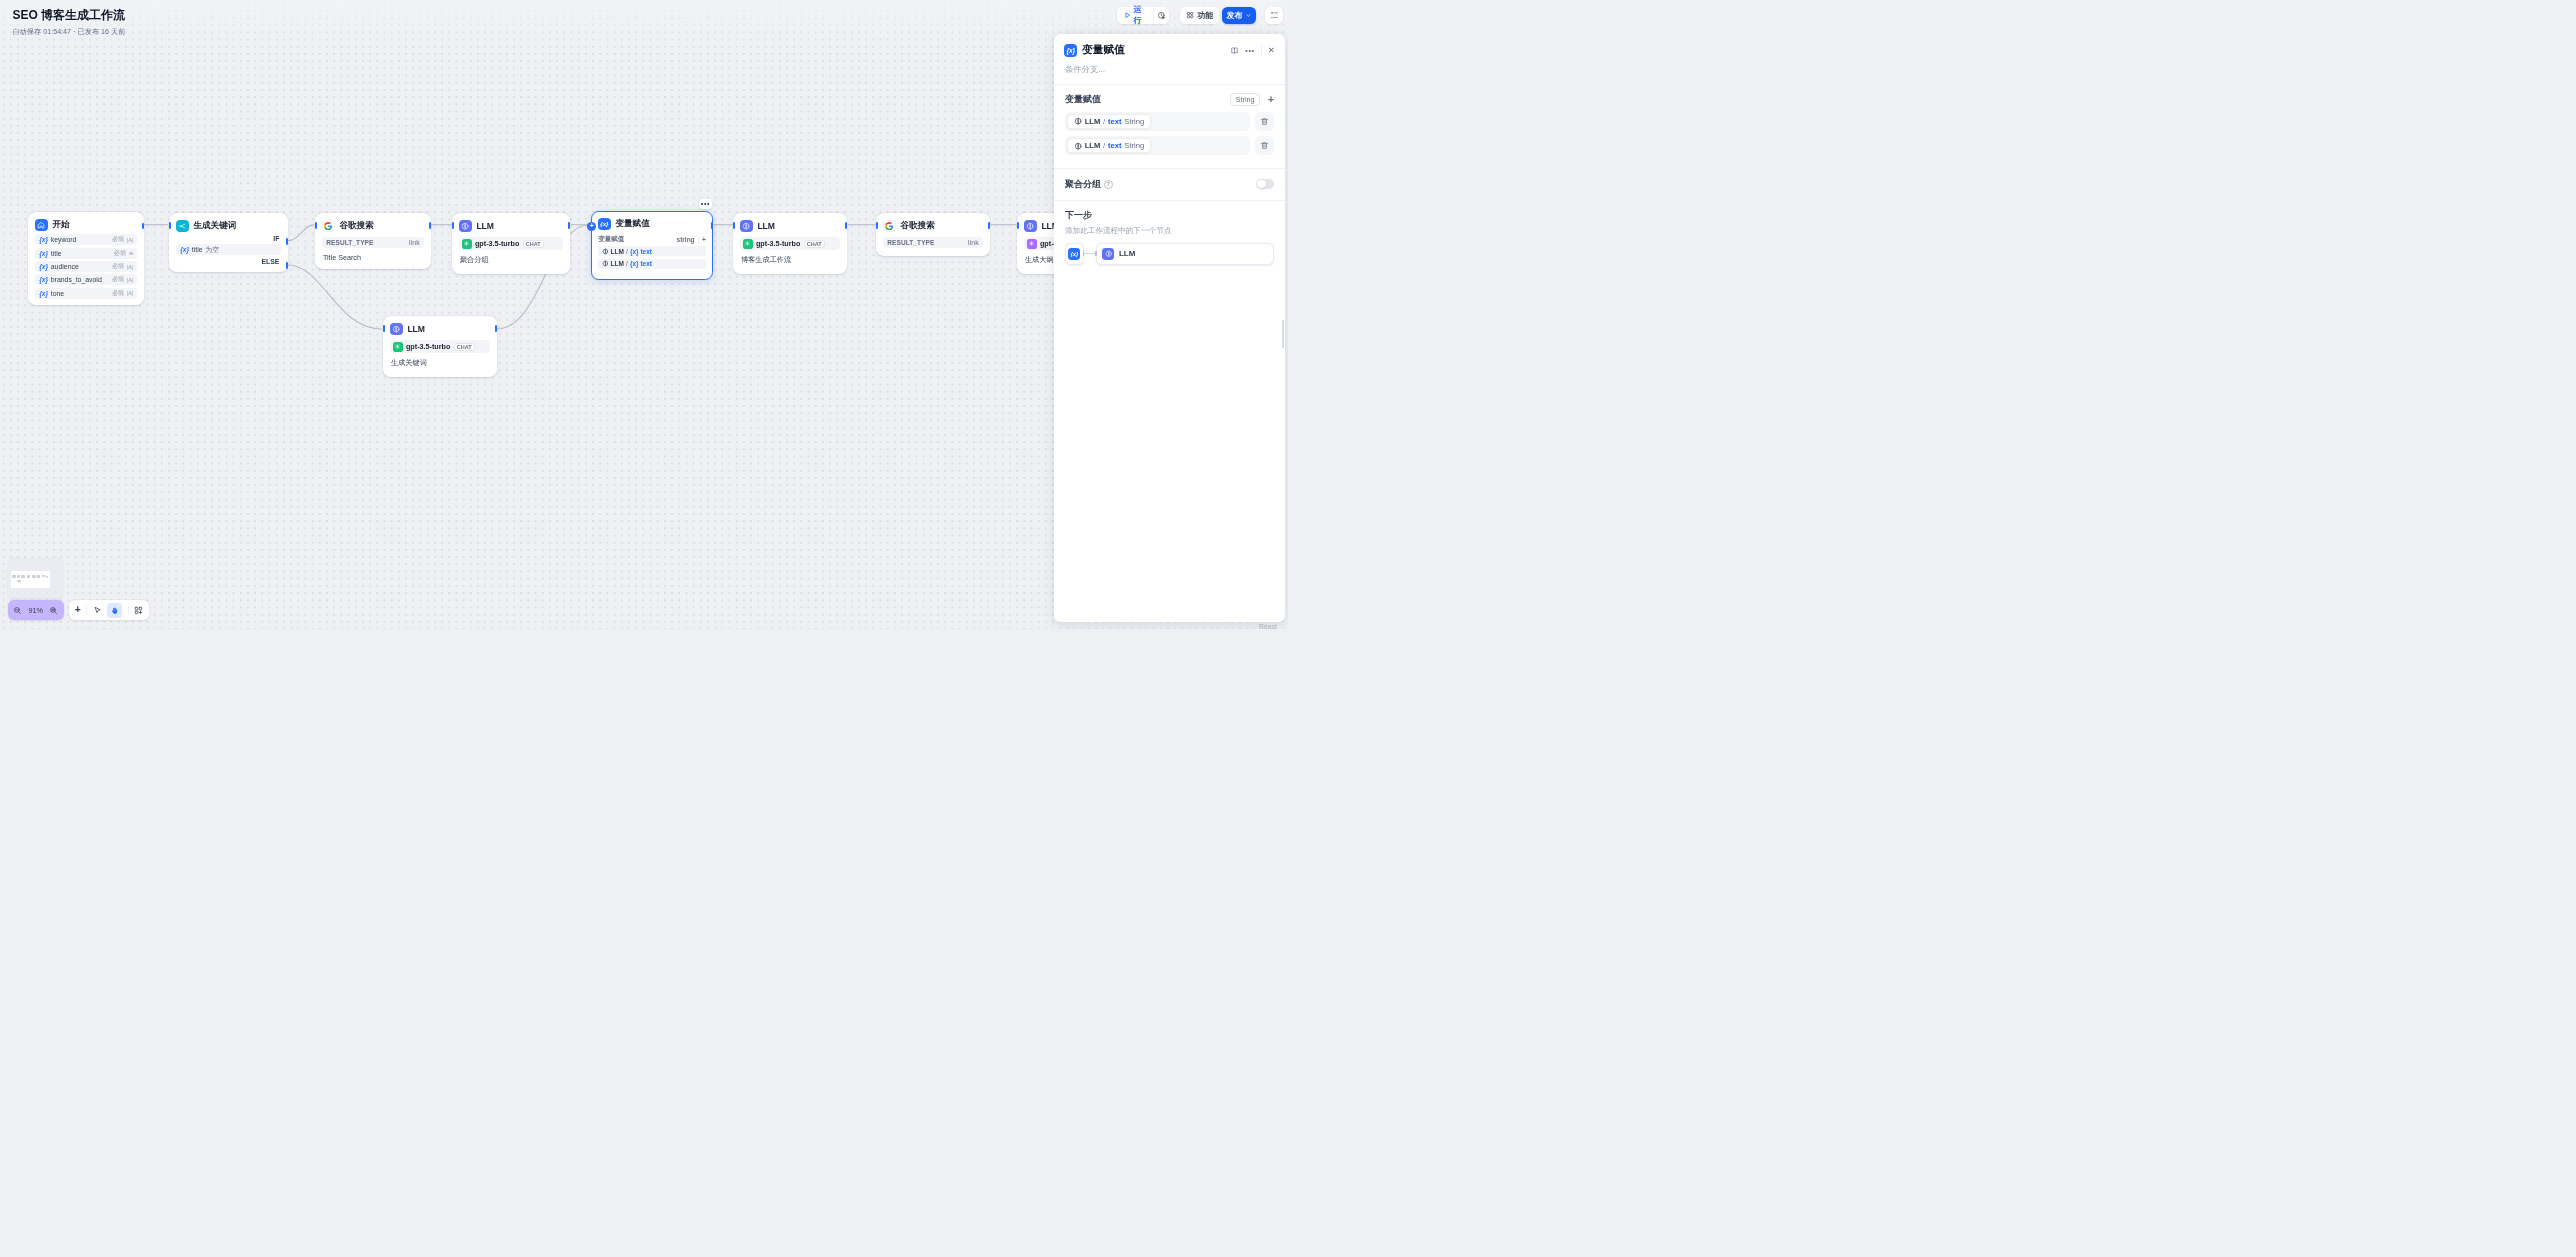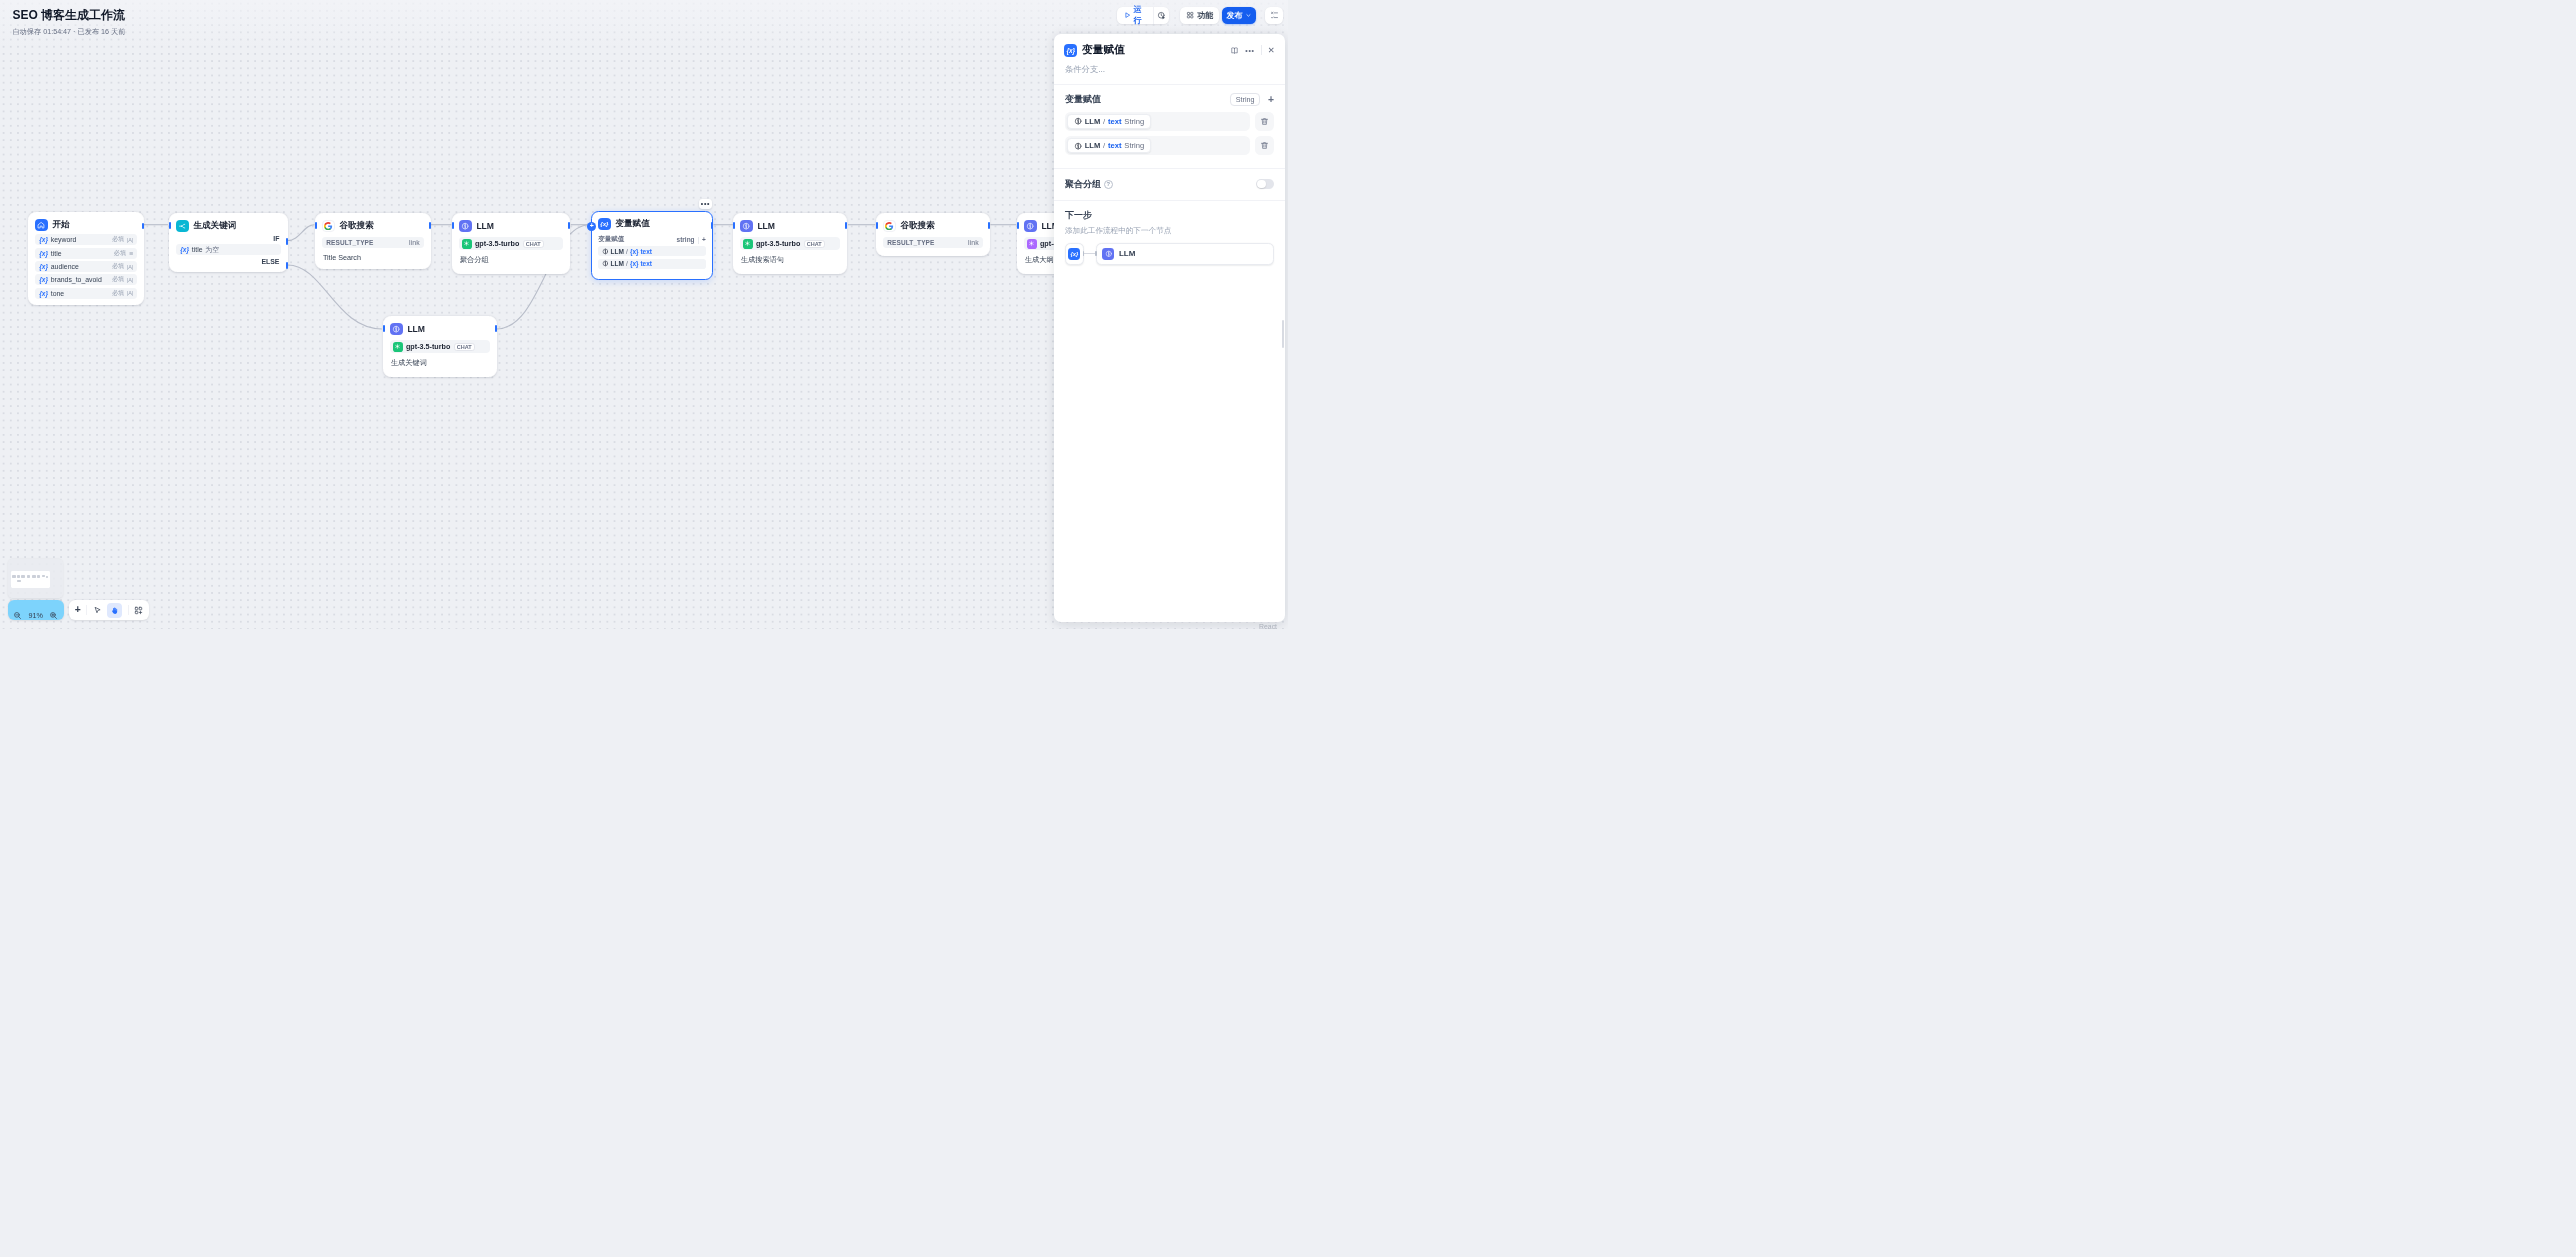"生成搜索语句" div.desc { text: 生成搜索语句 -> 博客生成工作流 }
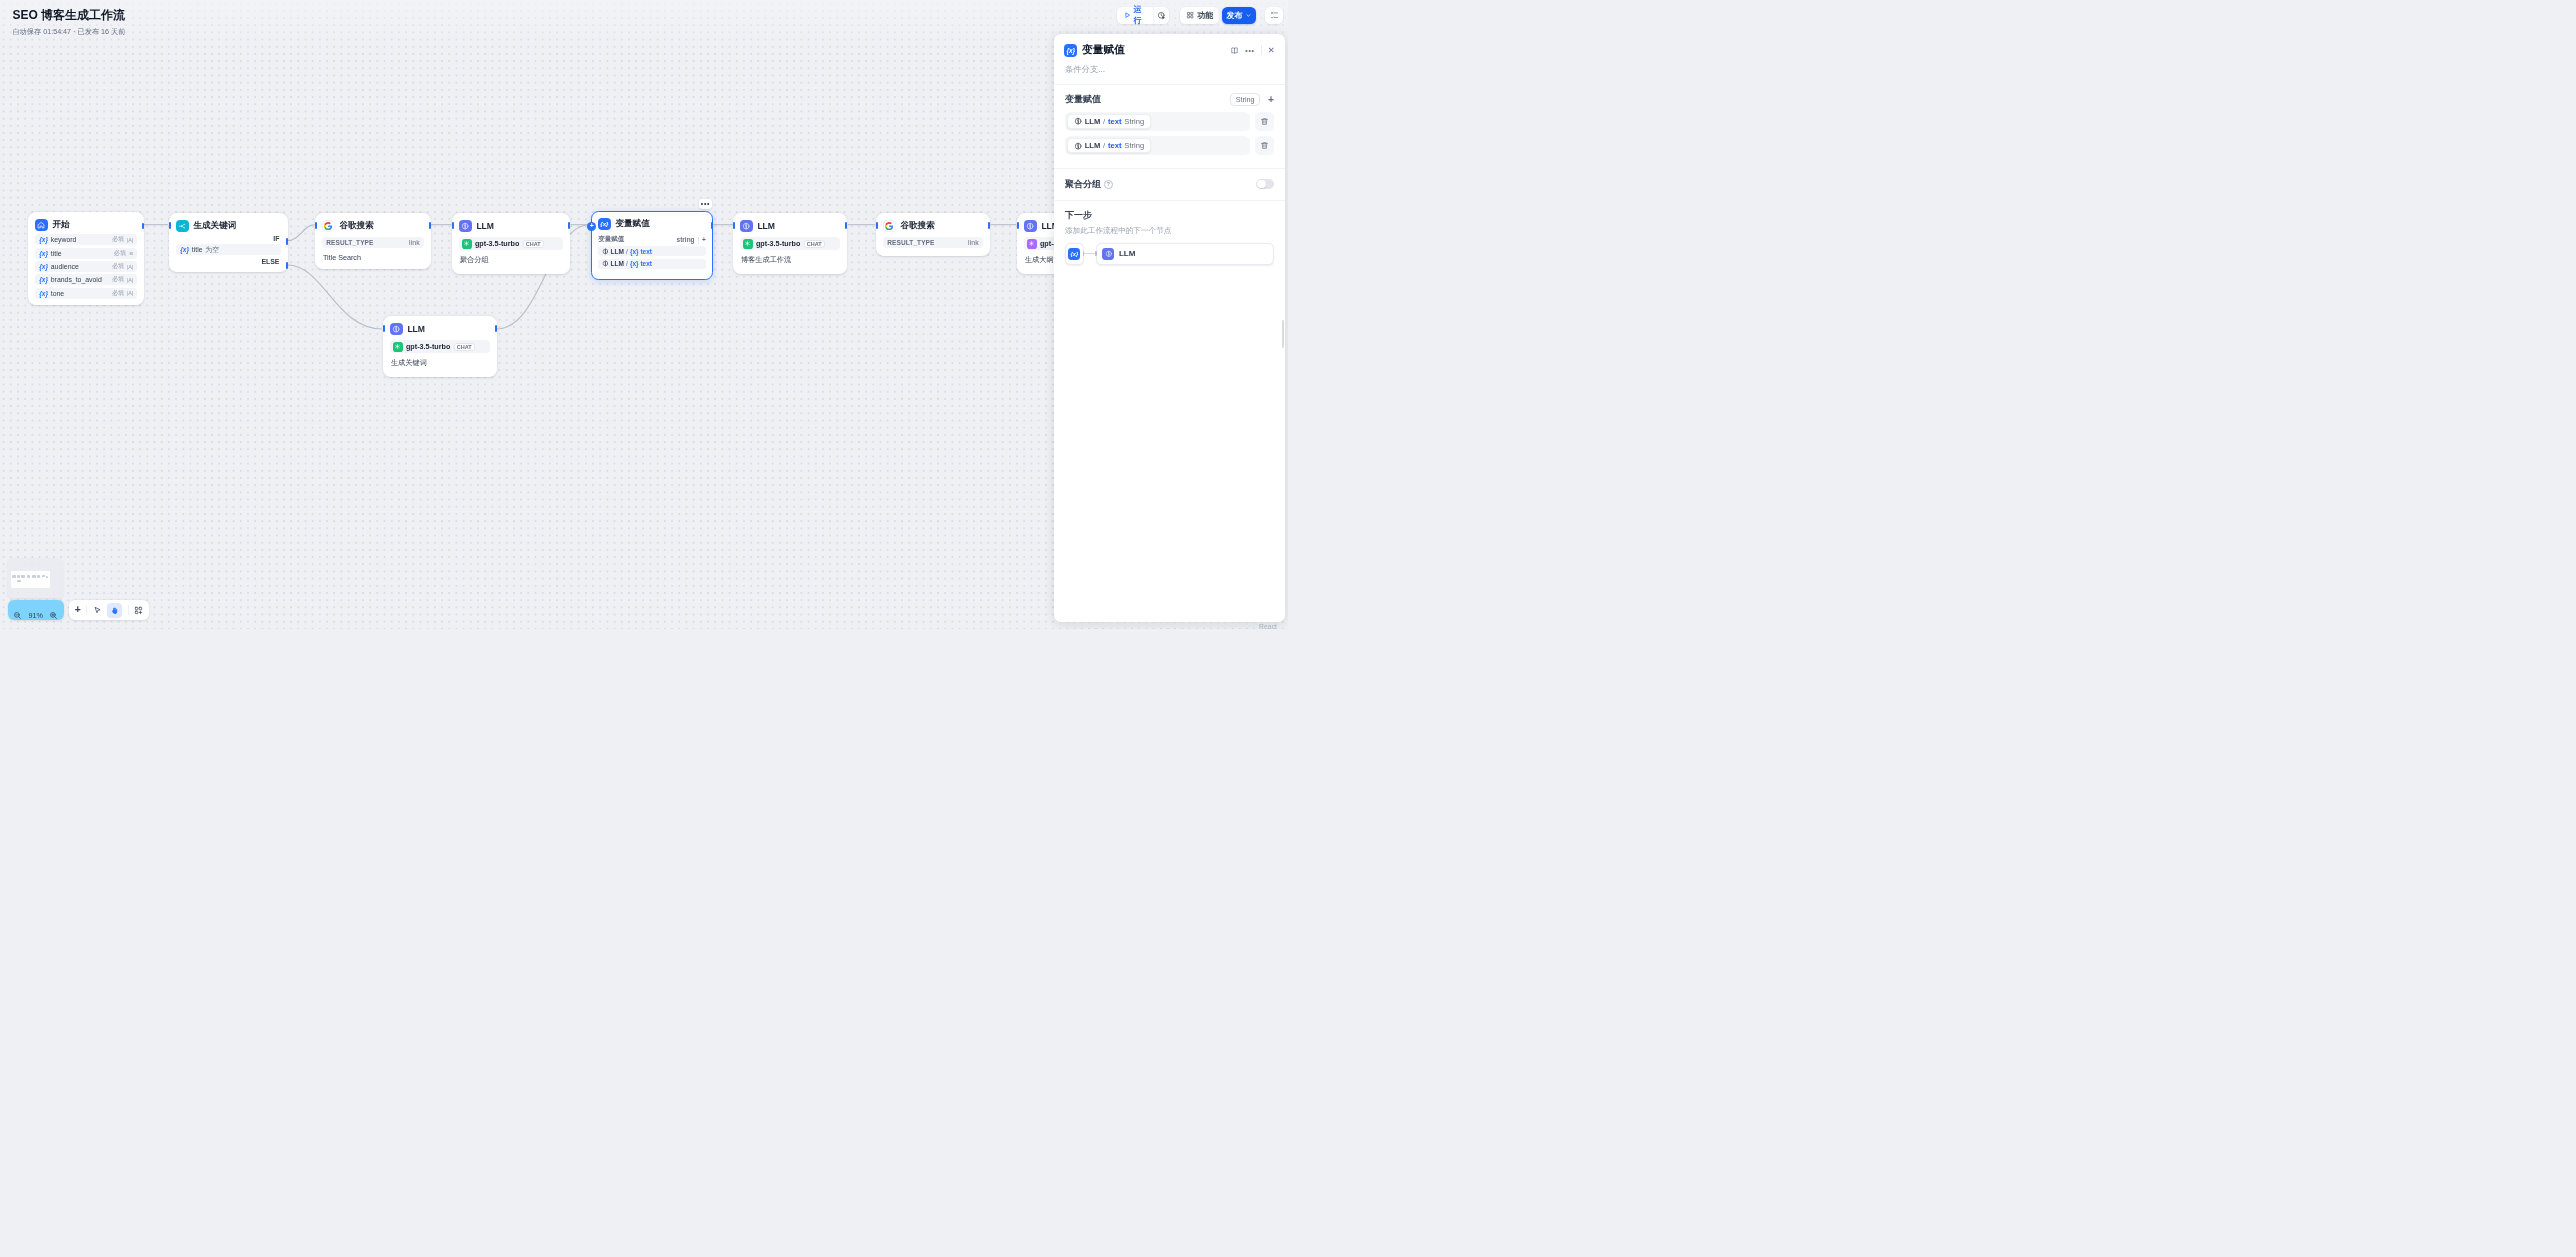"91%" .zoombar { align-items: flex-end -> center; background: #7dd3fc -> #c4b5fd }
